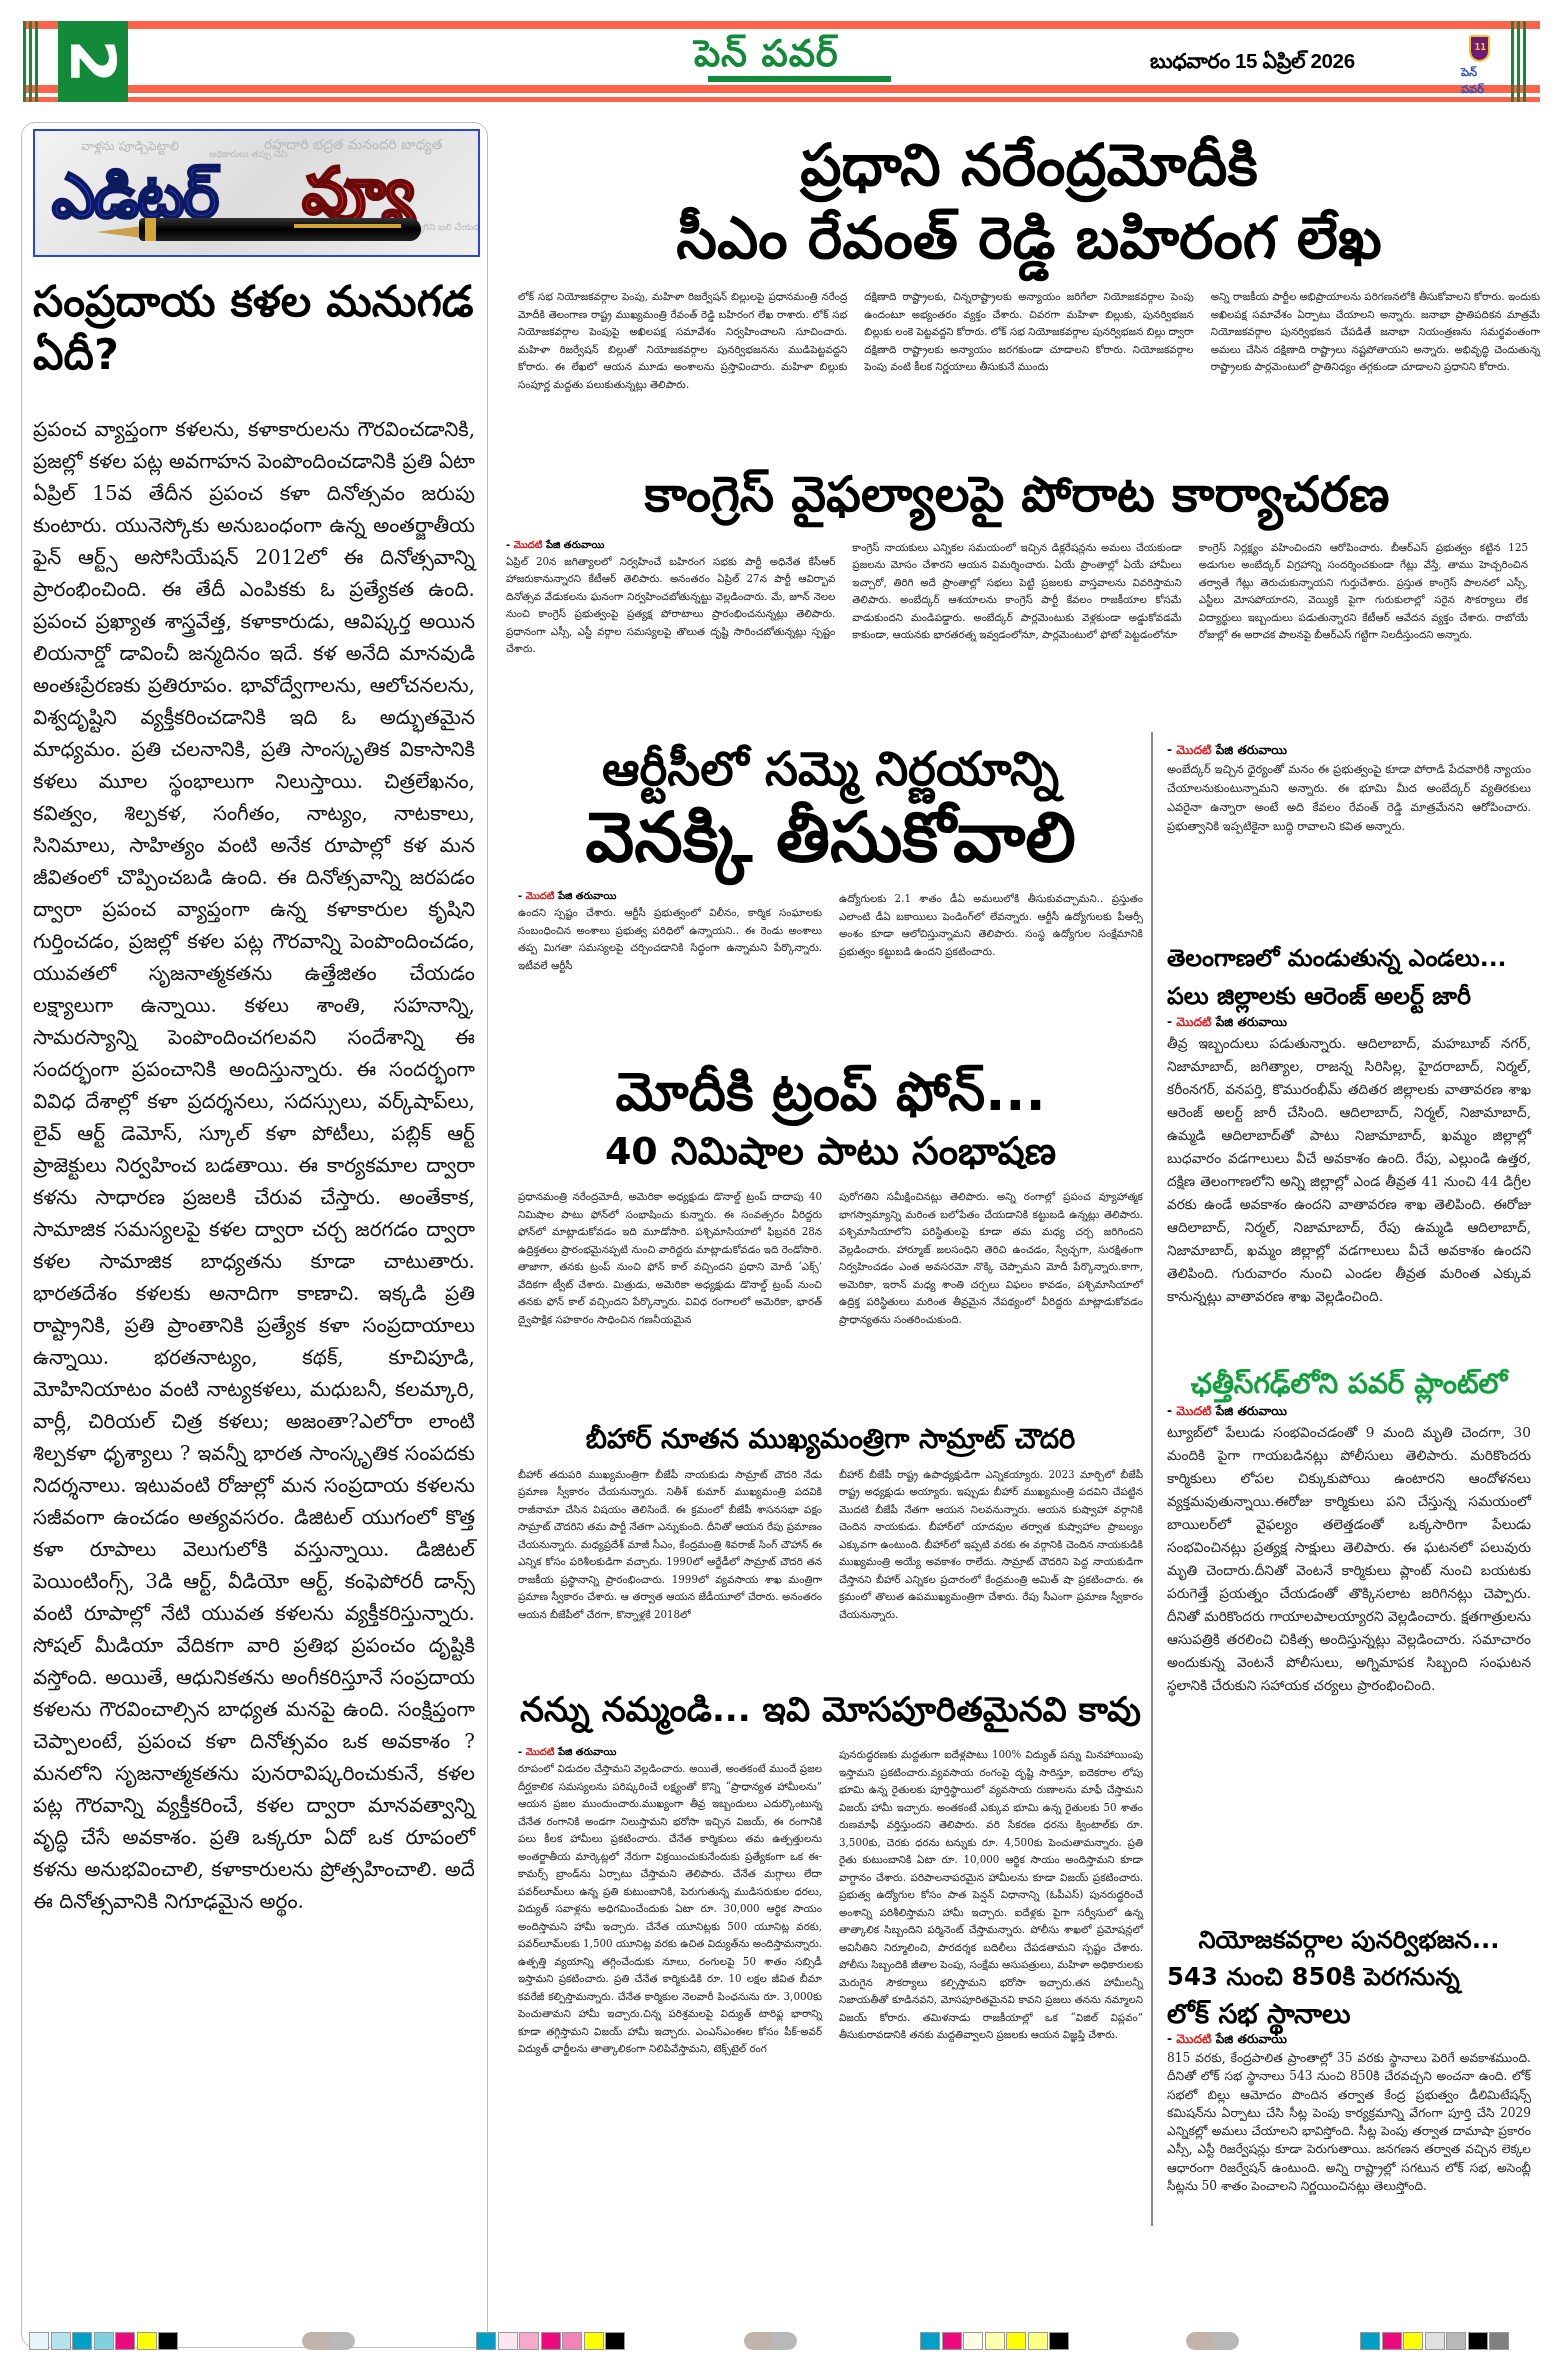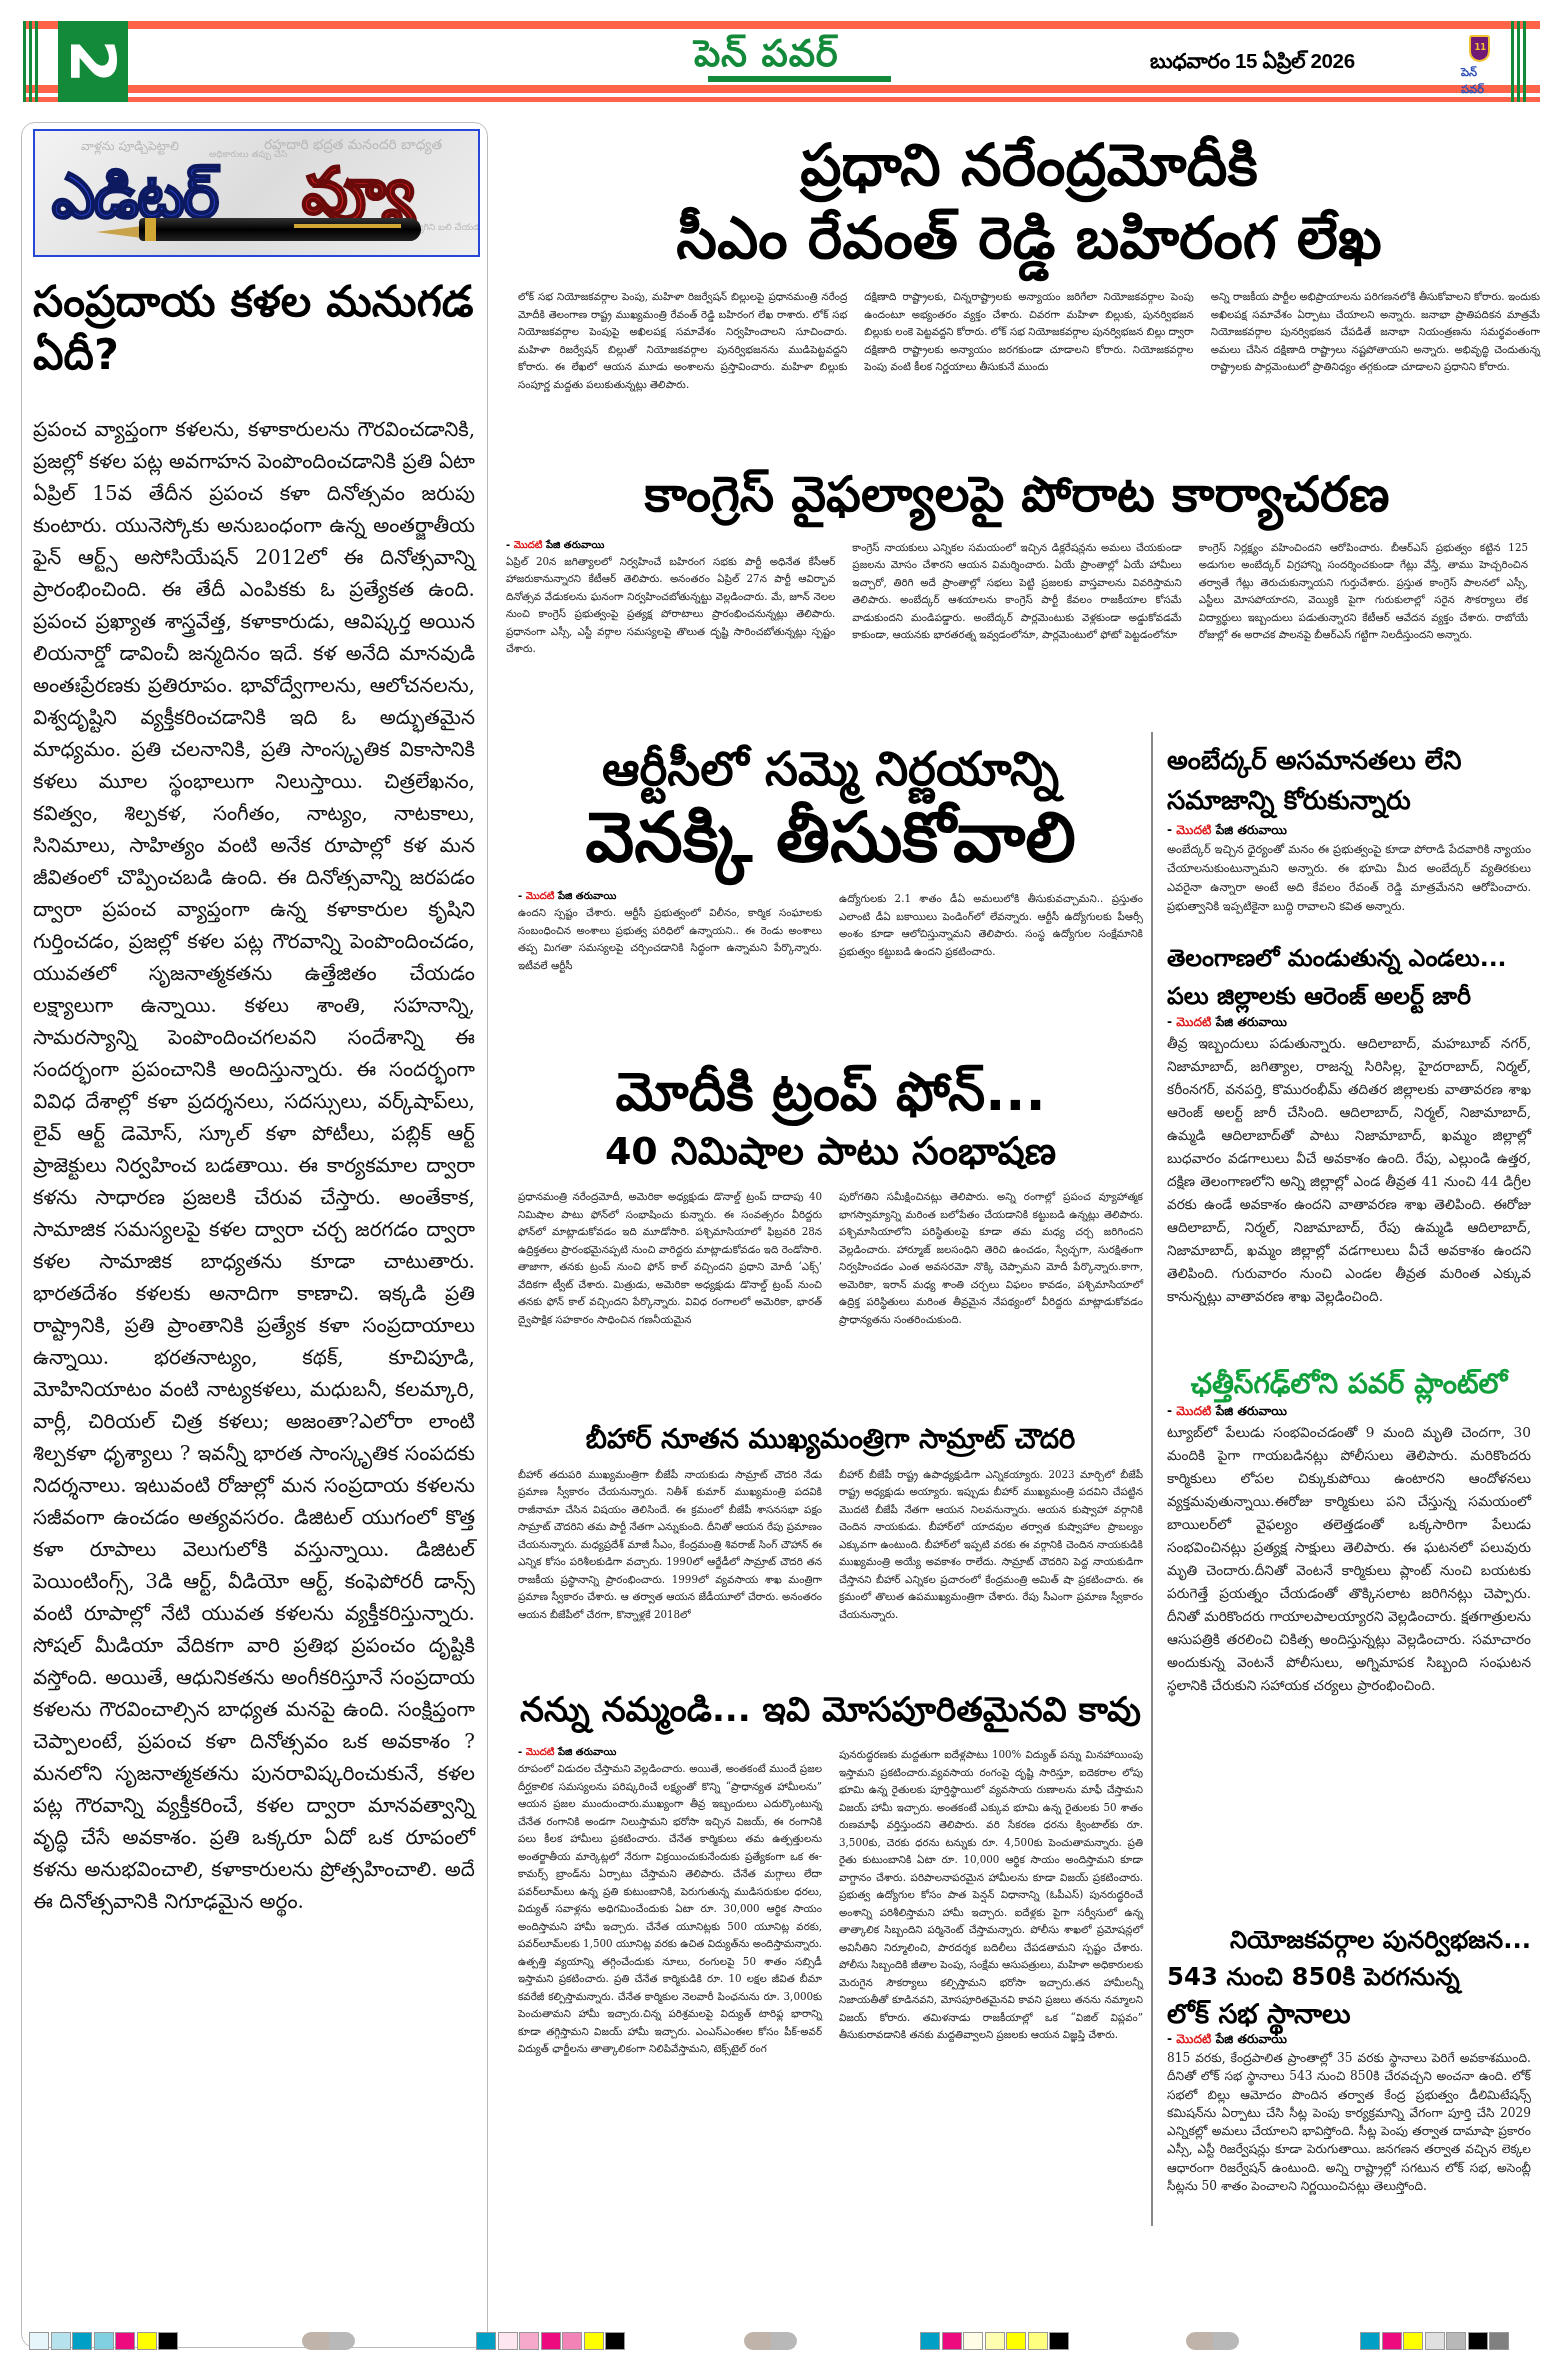"అంబేద్కర్ అసమానతలు లేని సమాజాన్ని" div.hl { html: <div>అంబేద్కర్ అసమానతలు లేని సమాజాన్ని కోరుకున్నారు</div> -> none }
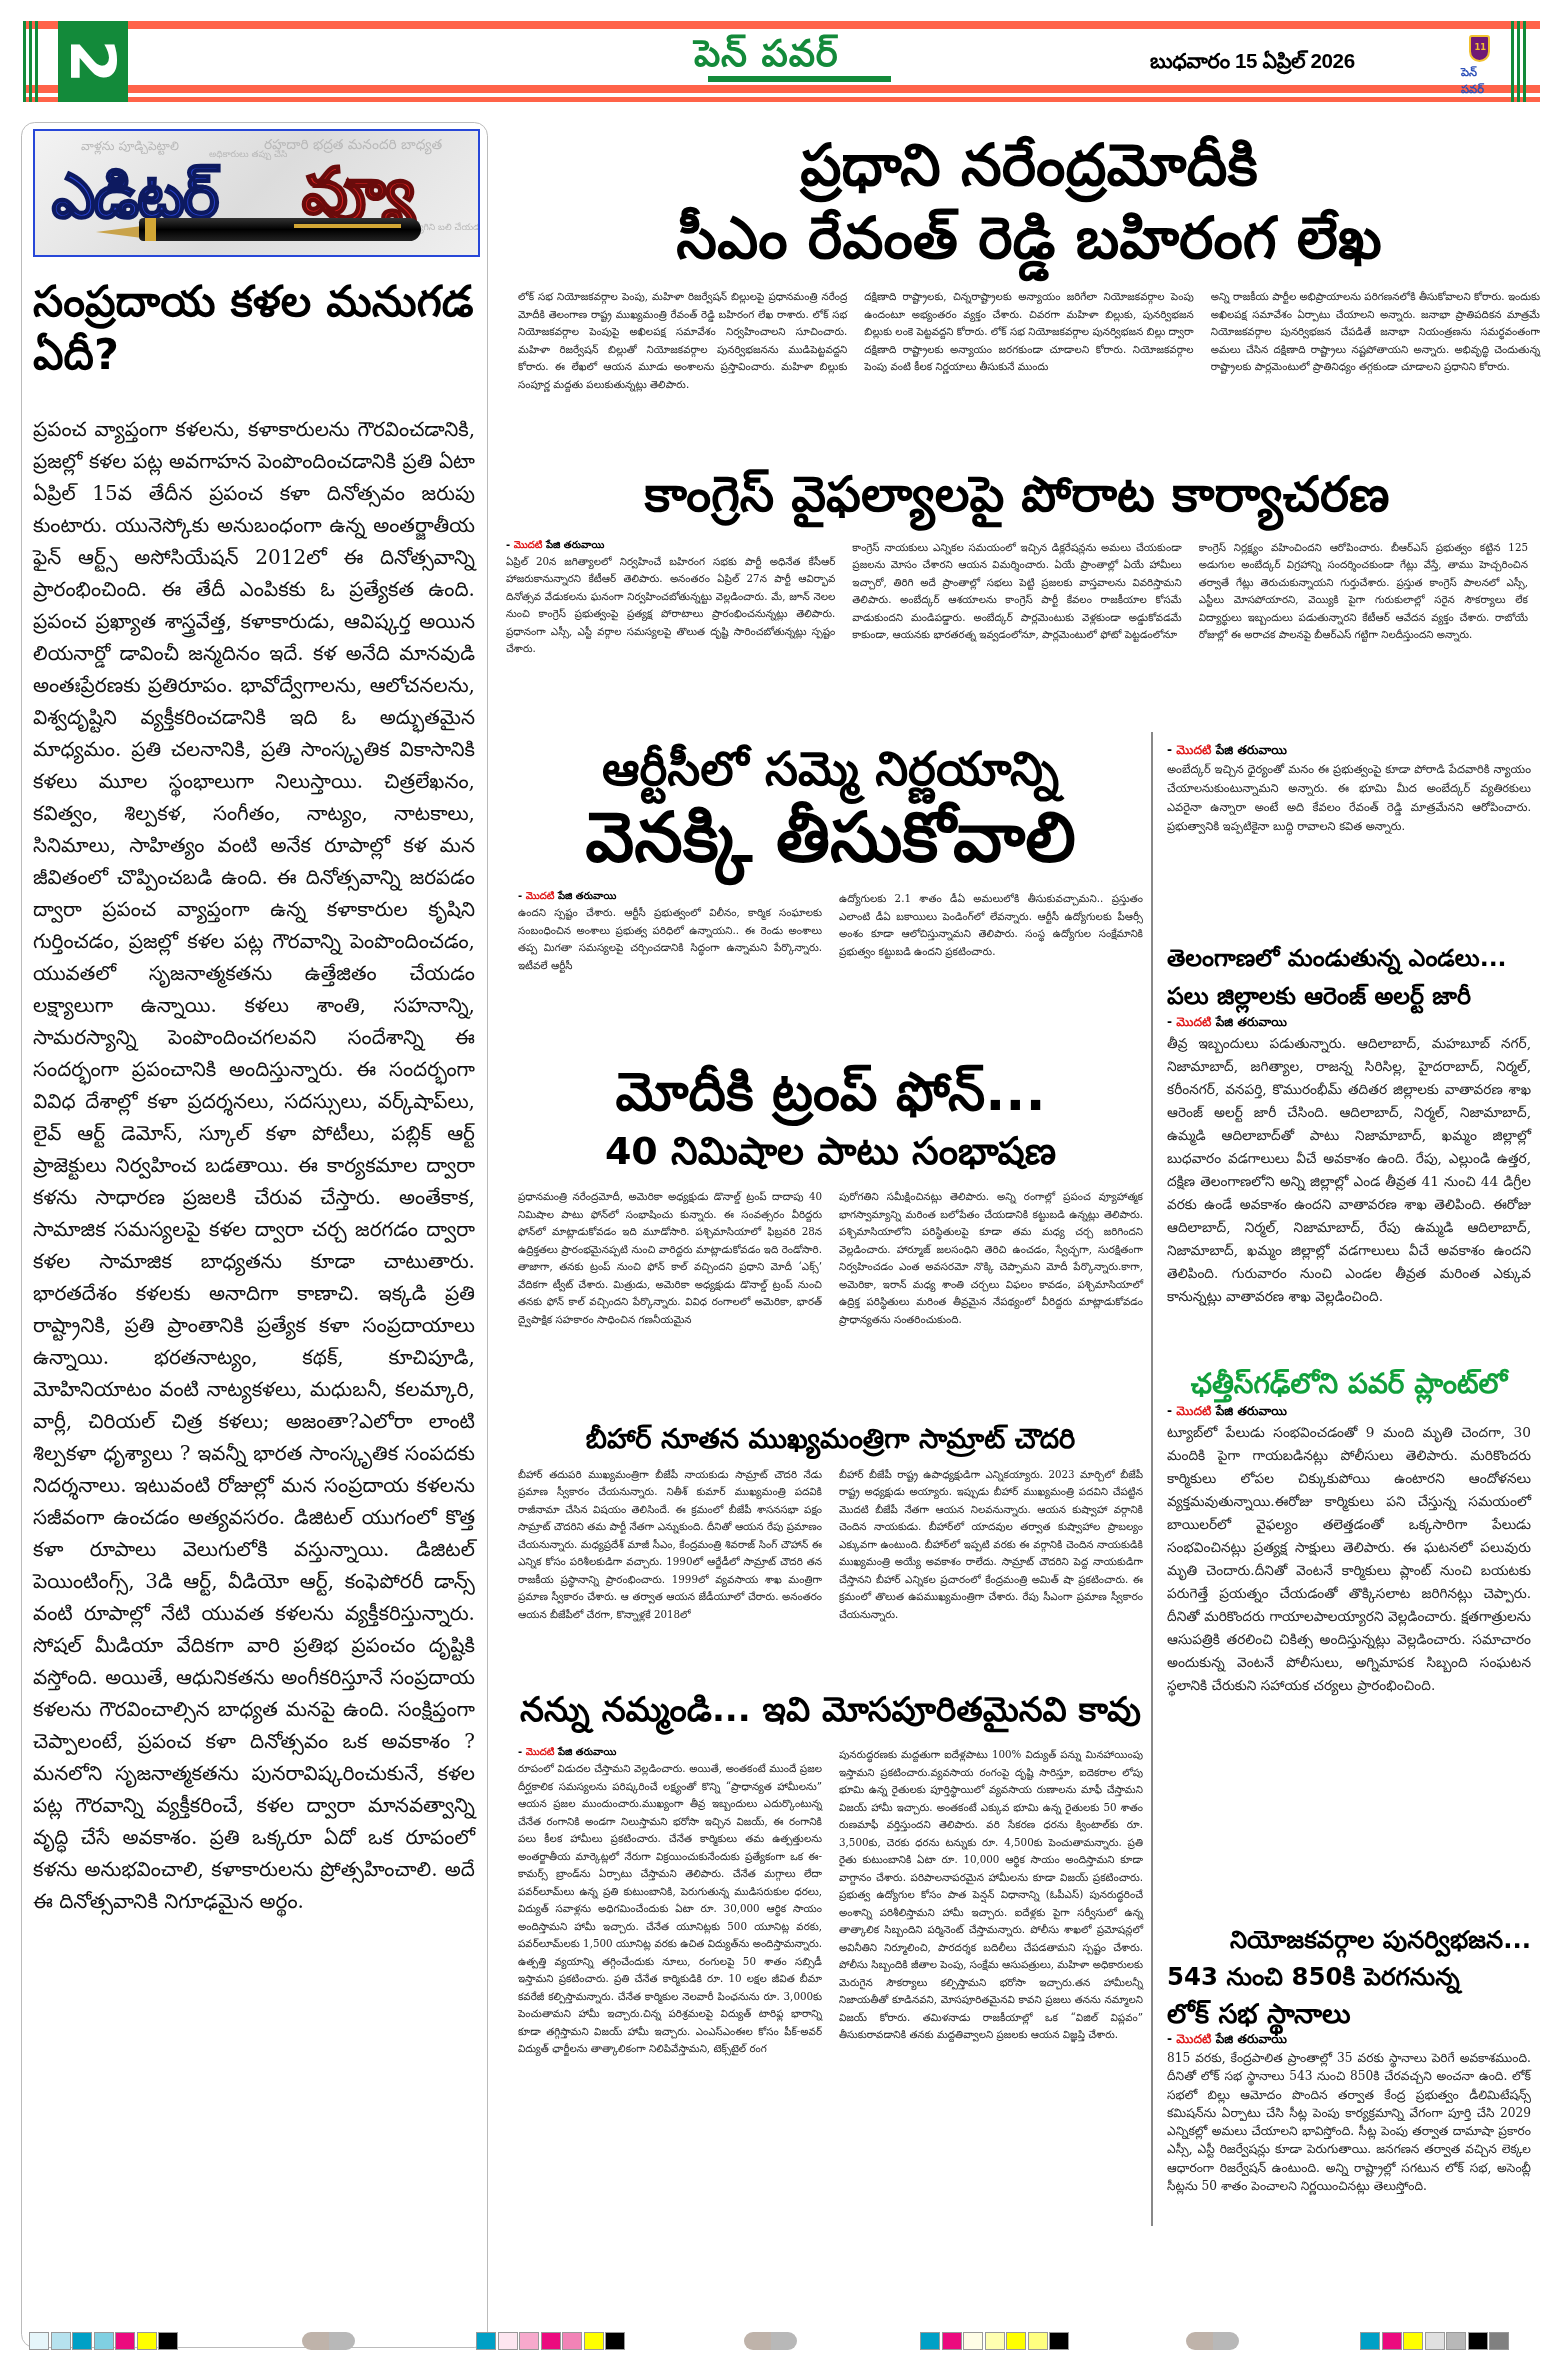"నియోజకవర్గాల పునర్విభజన..." div.hl { text-align: right -> center }
